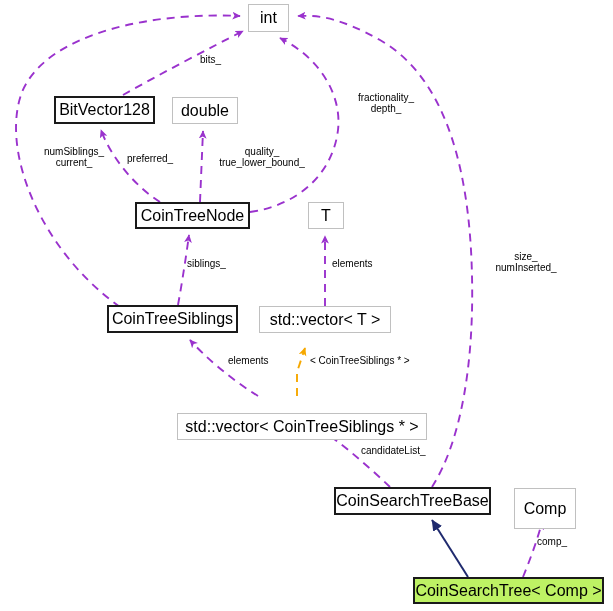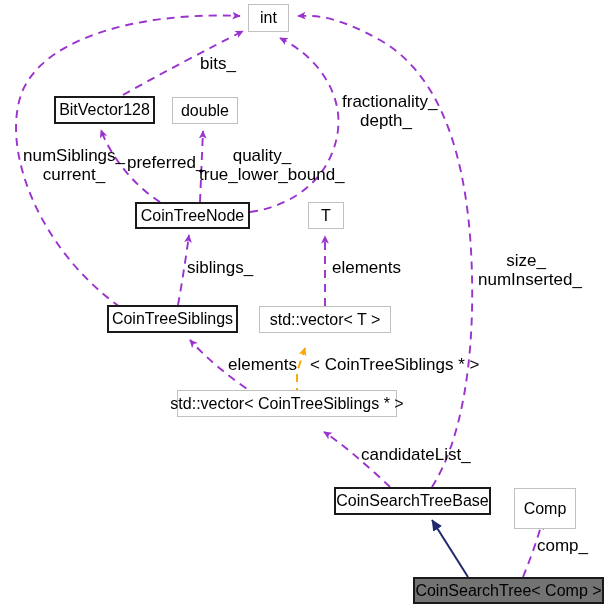"bits_" .edge-label { font-size: 17px -> 10px }
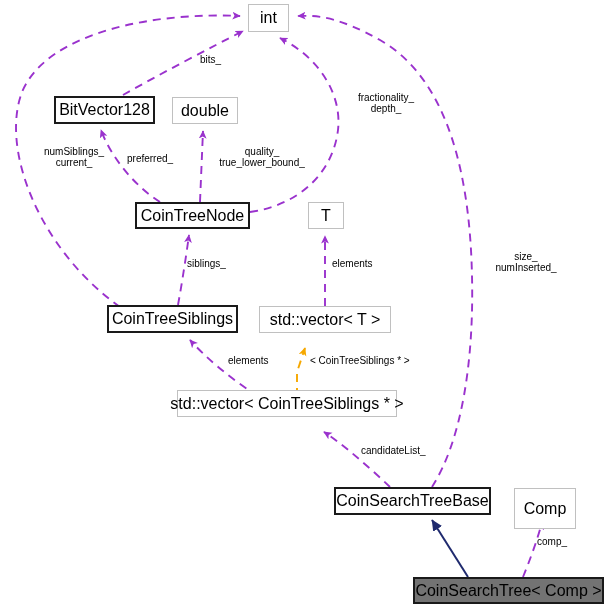"std::vector< CoinTreeSiblings * >" div.uml-node { top: 390px -> 413px; width: 220px -> 250px }
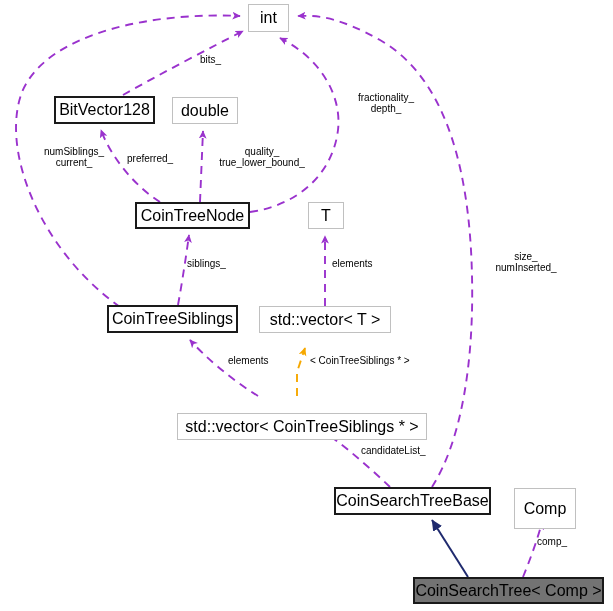"CoinSearchTree< Comp >" .uml-node.filled { background: #737373 -> #bef264 }
